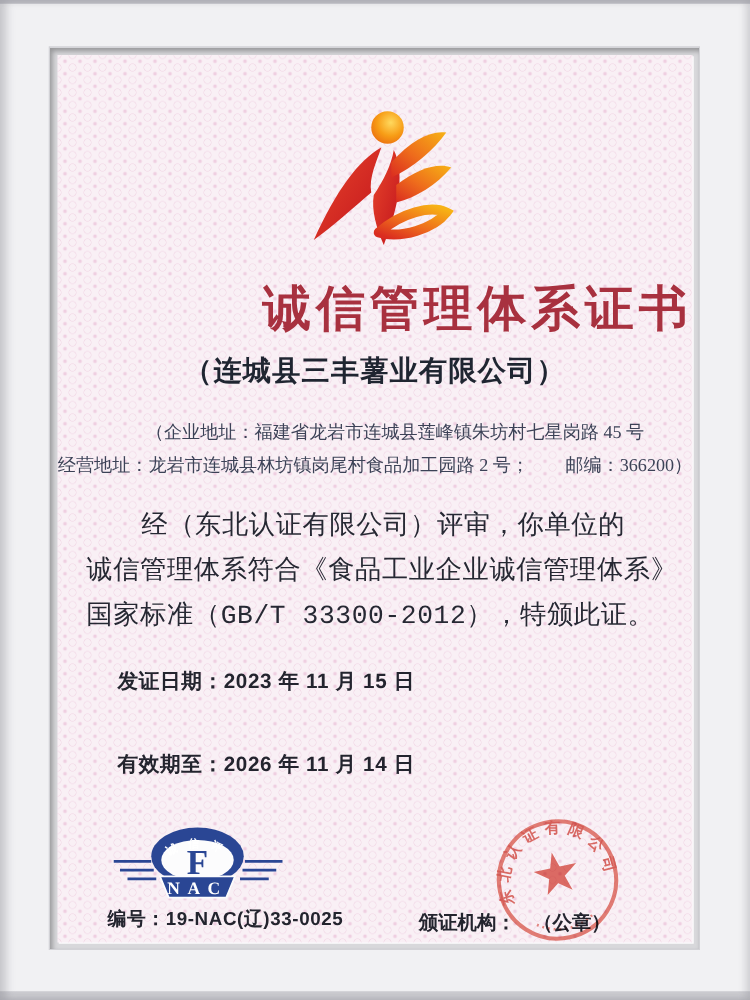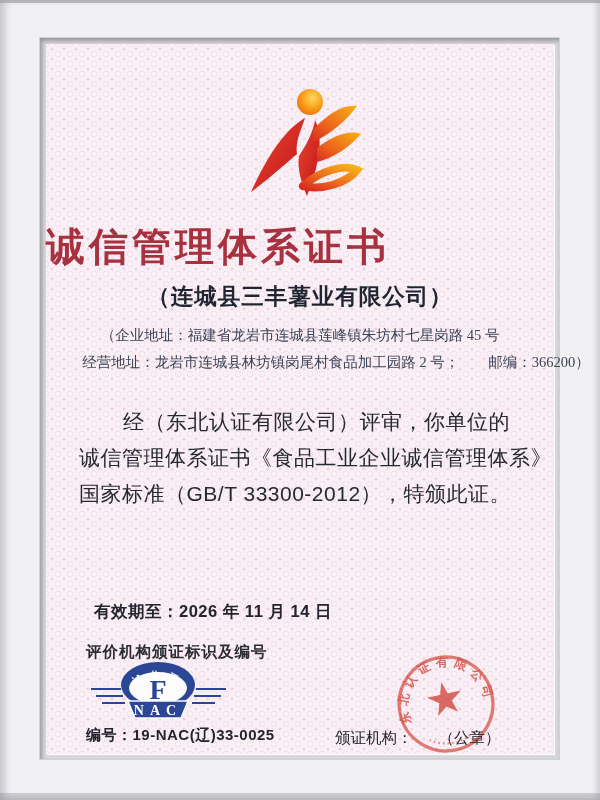"诚信管理体系证书" .cert-title { text-align: left -> right }
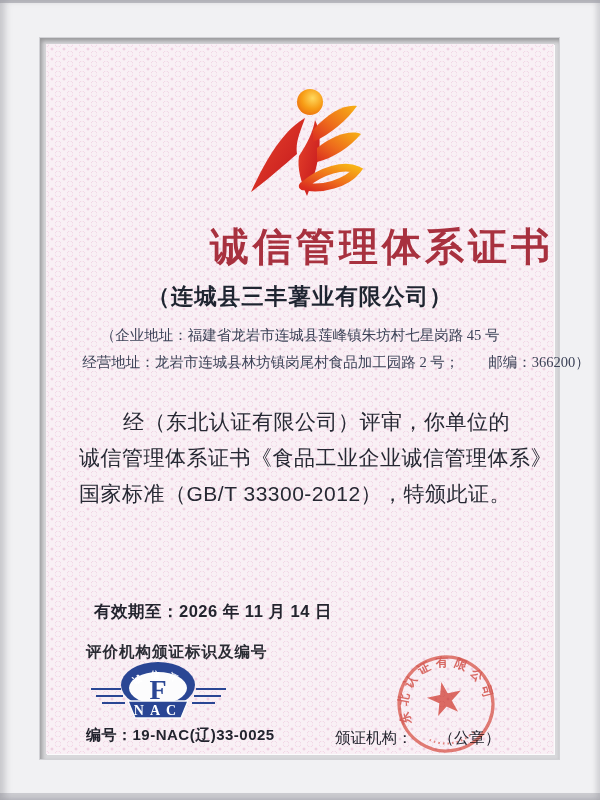"（企业地址：福建省龙岩市连城县莲峰镇朱坊村七星岗路 45 号" .addr1 { margin-left: none -> 16px; top: 282px -> 292px }
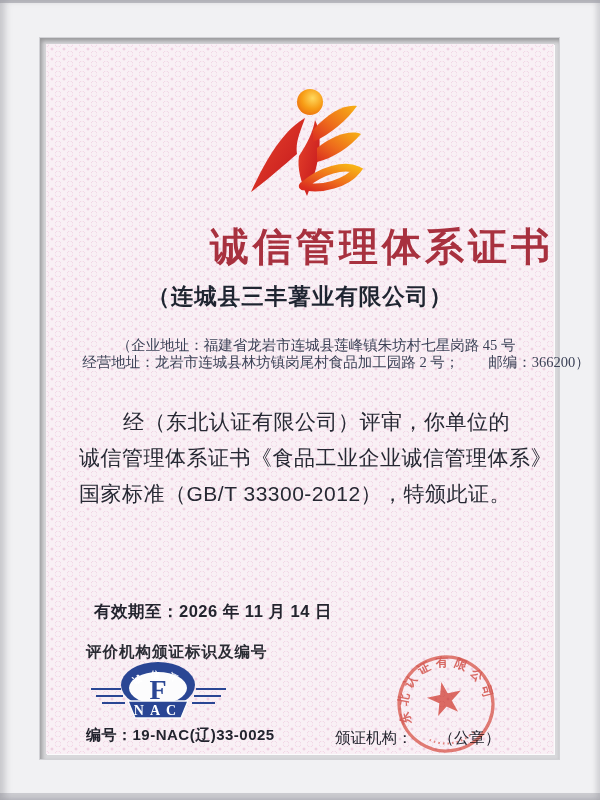"经营地址：龙岩市连城县林坊镇岗尾村食品加工园路 2 号； 邮编：366200）" .addr2 { padding-left: 36px -> none; top: 309px -> 319px }
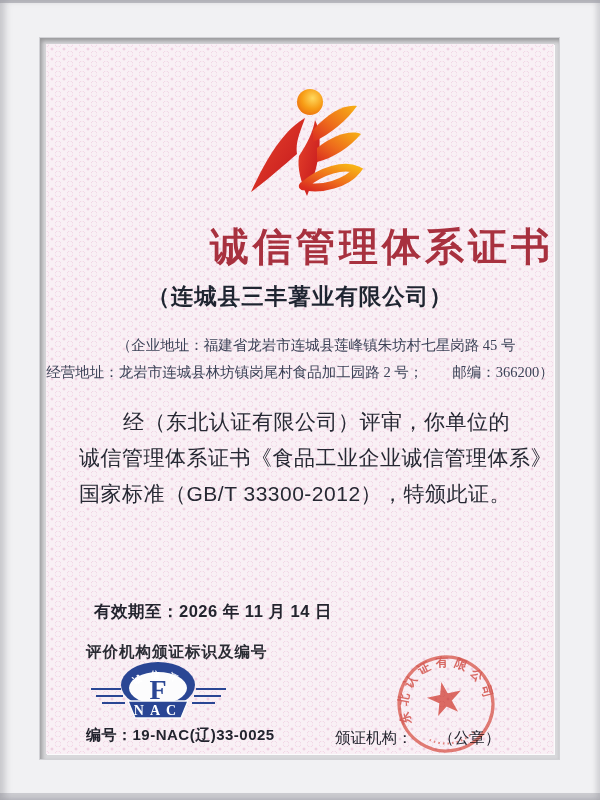"经（东北认证有限公司）评审，你单位的" .body-par { font-family: none -> Liberation Mono, monospace; left: 33px -> 23px }
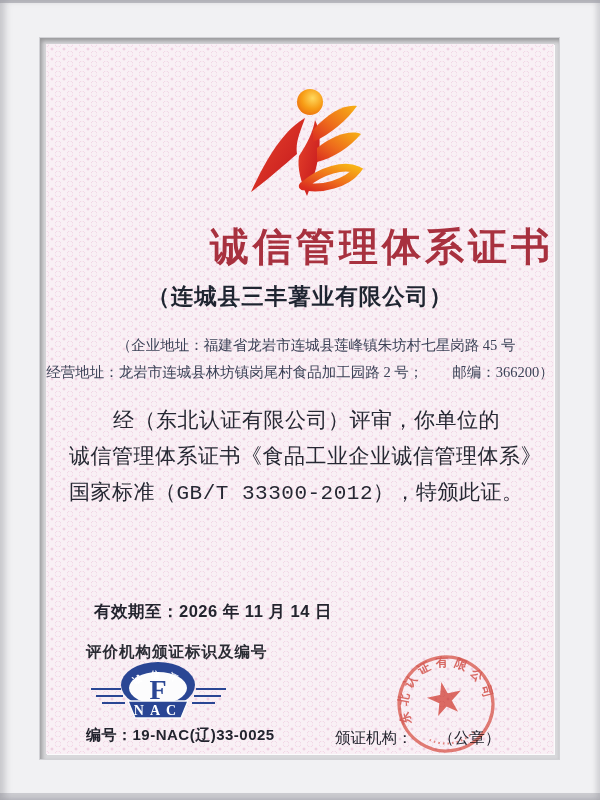"诚信管理体系证书《食品工业企业诚信管理体系》" div { text: 证书 -> 符合 }
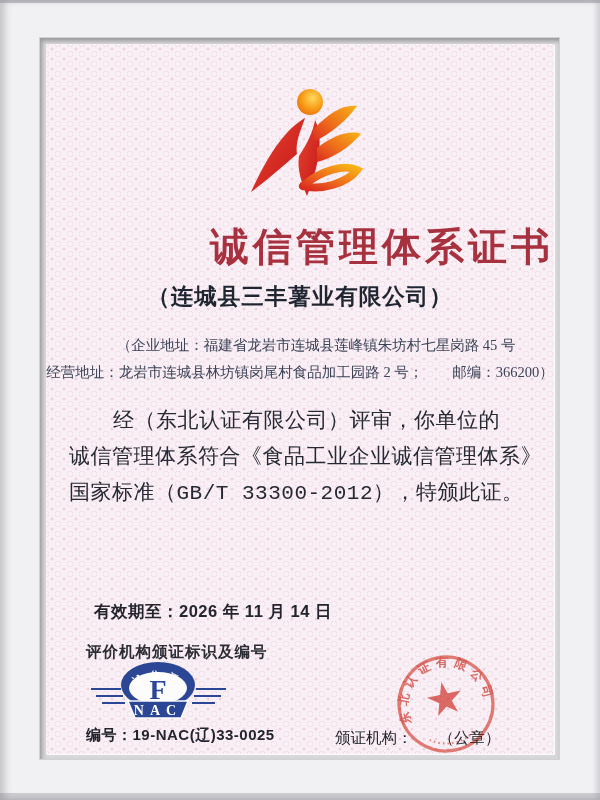"发证日期：2023 年 11 月 15" div.date-line { html: none -> <div> <span>发证日期：</span><span>2023 年 11 月 15 日</span> </div> }
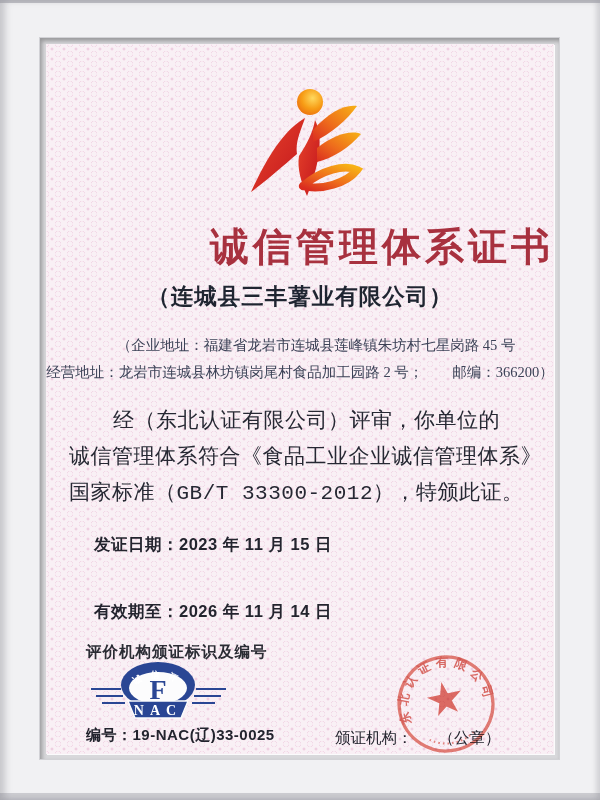"评价机构颁证标识及编号" div.footer-label { html: <div>评价机构颁证标识及编号</div> -> none }
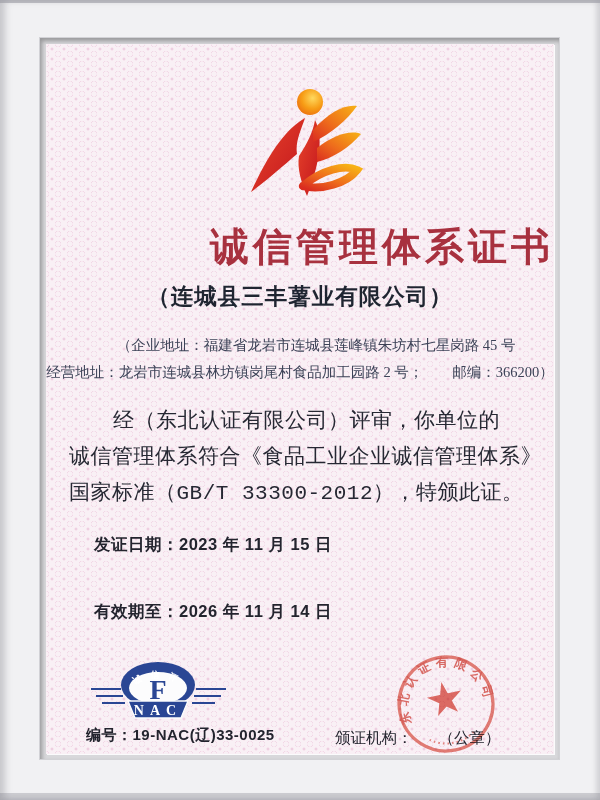"颁证机构：" .issuer-line { font-weight: 400 -> 700; gap: 26px -> 14px }
